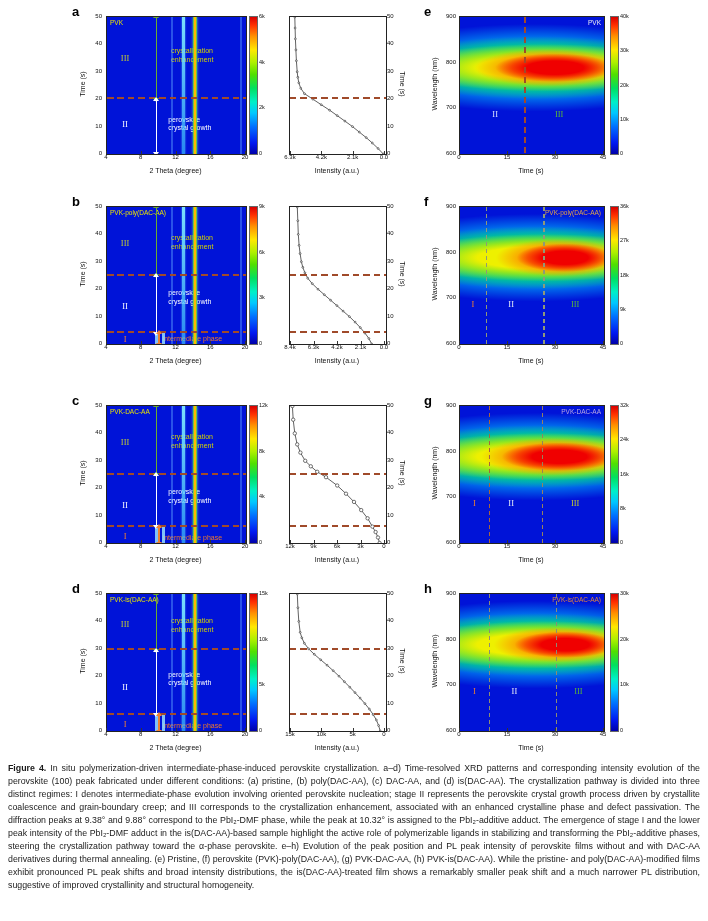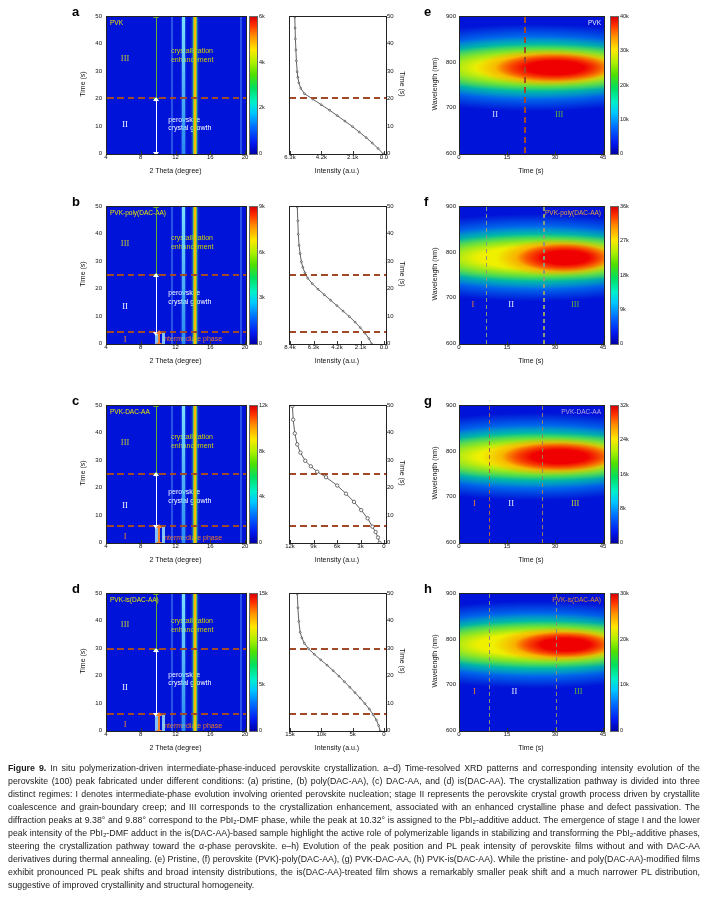"Figure 9." span.cap-label { text: 9 -> 4 }
